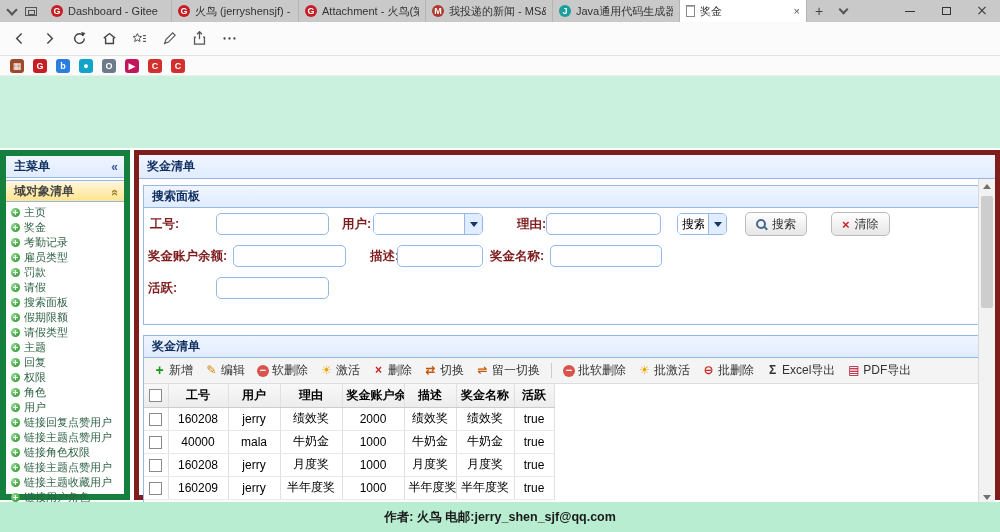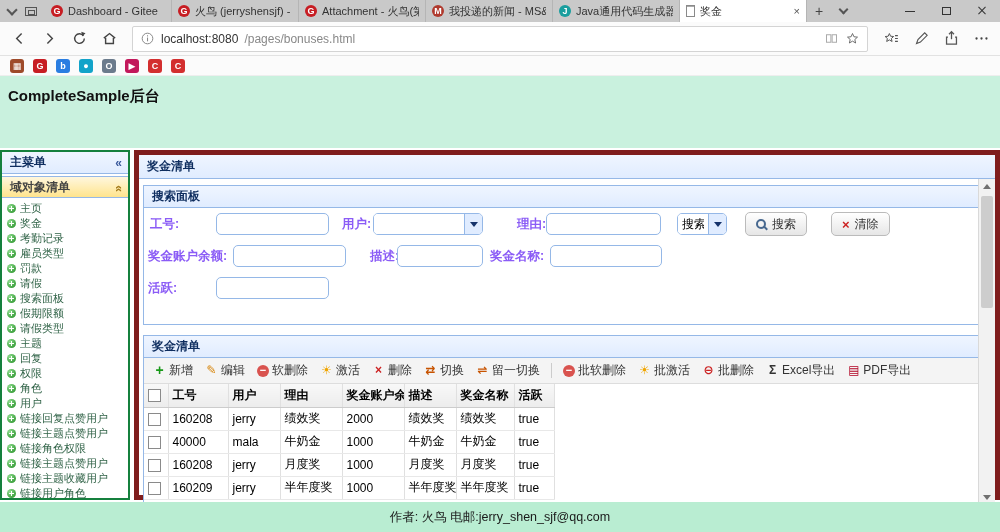"localhost:8080" div.addr { html: <div> <svg> <circle></circle> <rect></rect> <rect></rect> </svg> <span>localhost:8080</span> <span>/pages/bonuses.html</span> <span></span> <svg> <rect></rect> <rect></rect> </svg> <svg> <path></path> </svg> </div> -> none }
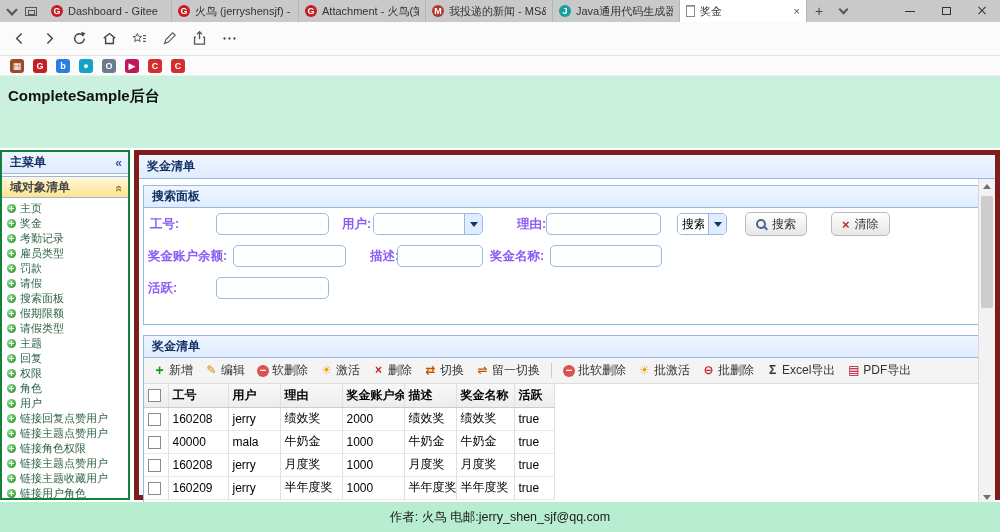"CompleteSample后台" div.page-title { html: <div>CompleteSample后台</div> -> none }
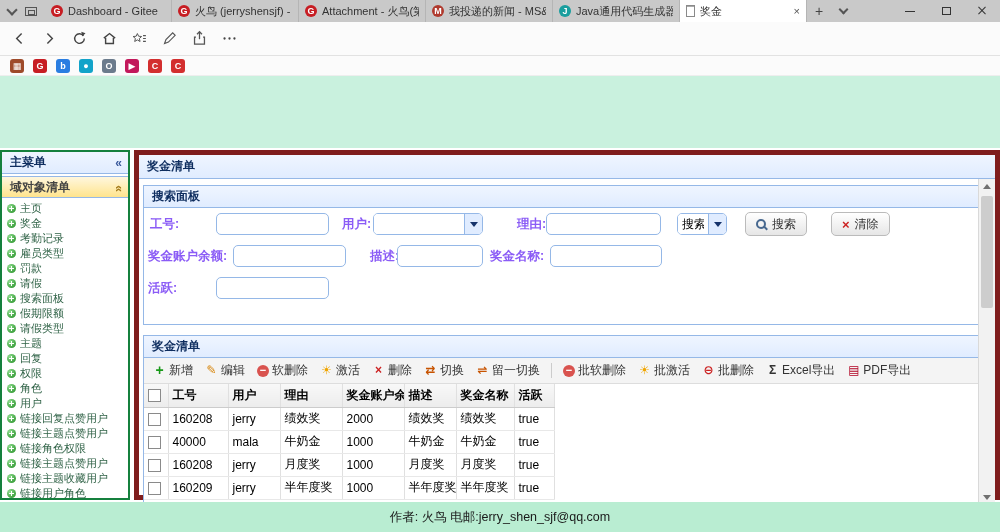"主菜单" .sidebar { border: 2px solid #15803d -> 6px solid #15803d }
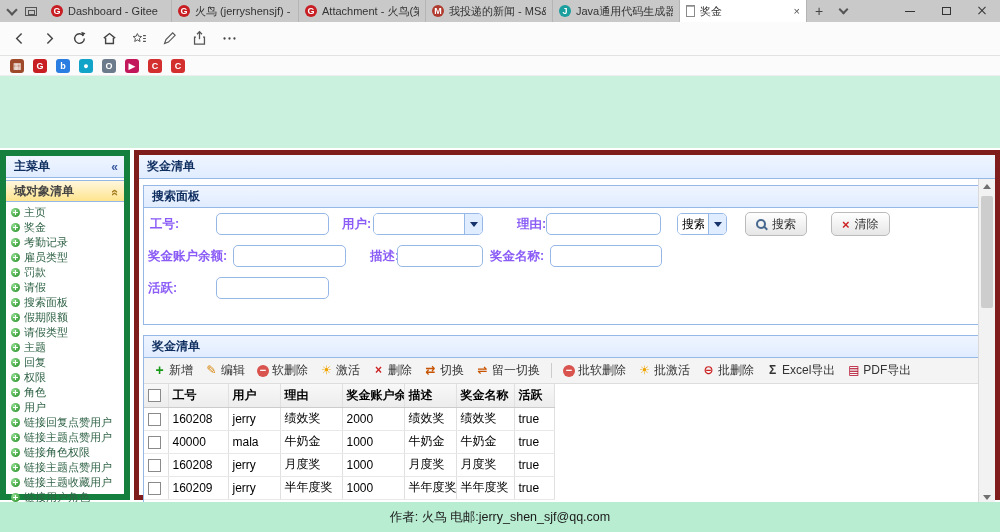"工号:" .flabel { color: #8b5cf6 -> #7f1d1d }
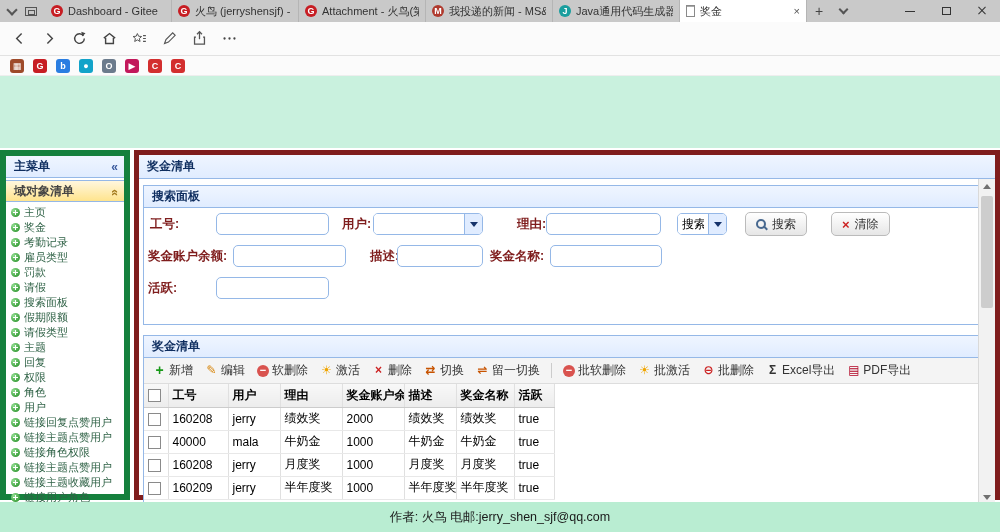"工号" table.grid th,table.grid td { text-align: left -> center }
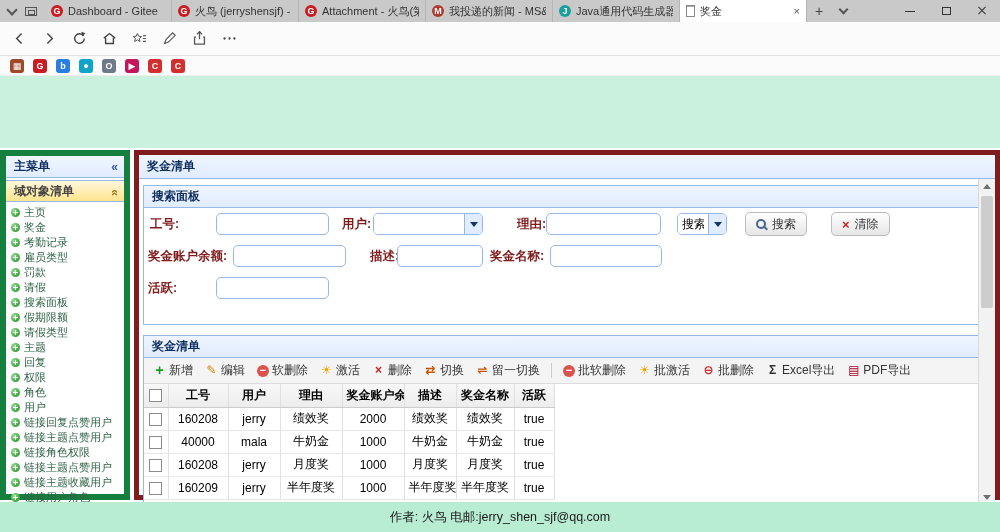"作者: 火鸟 电邮:jerry_shen_sjf@qq.com" .footer { font-weight: 400 -> 700 }
